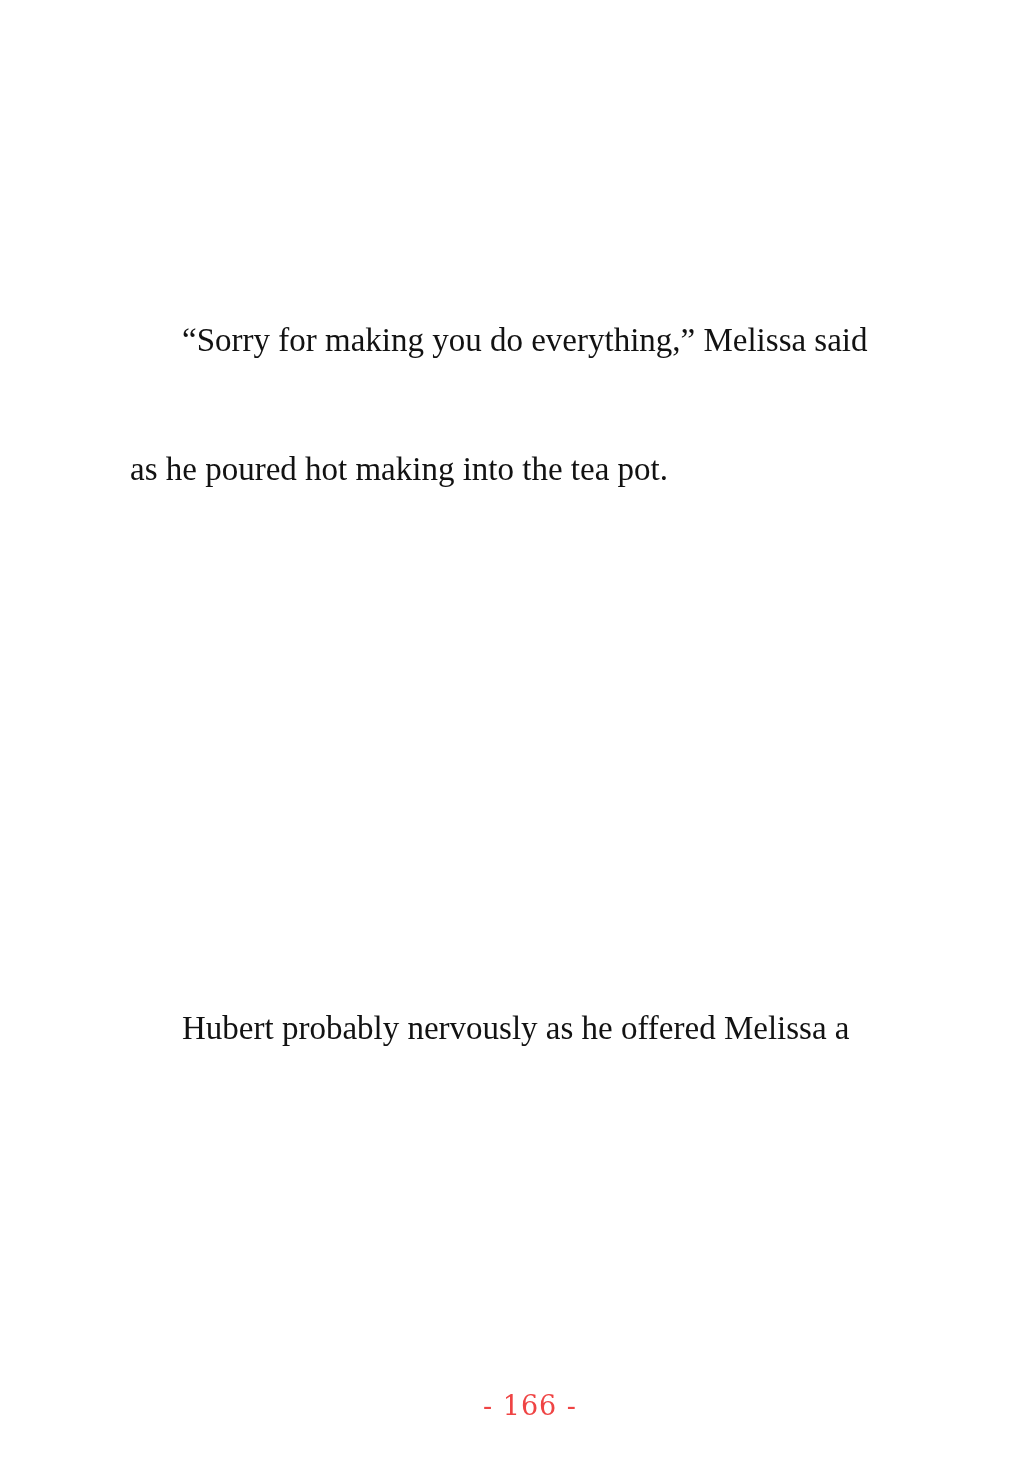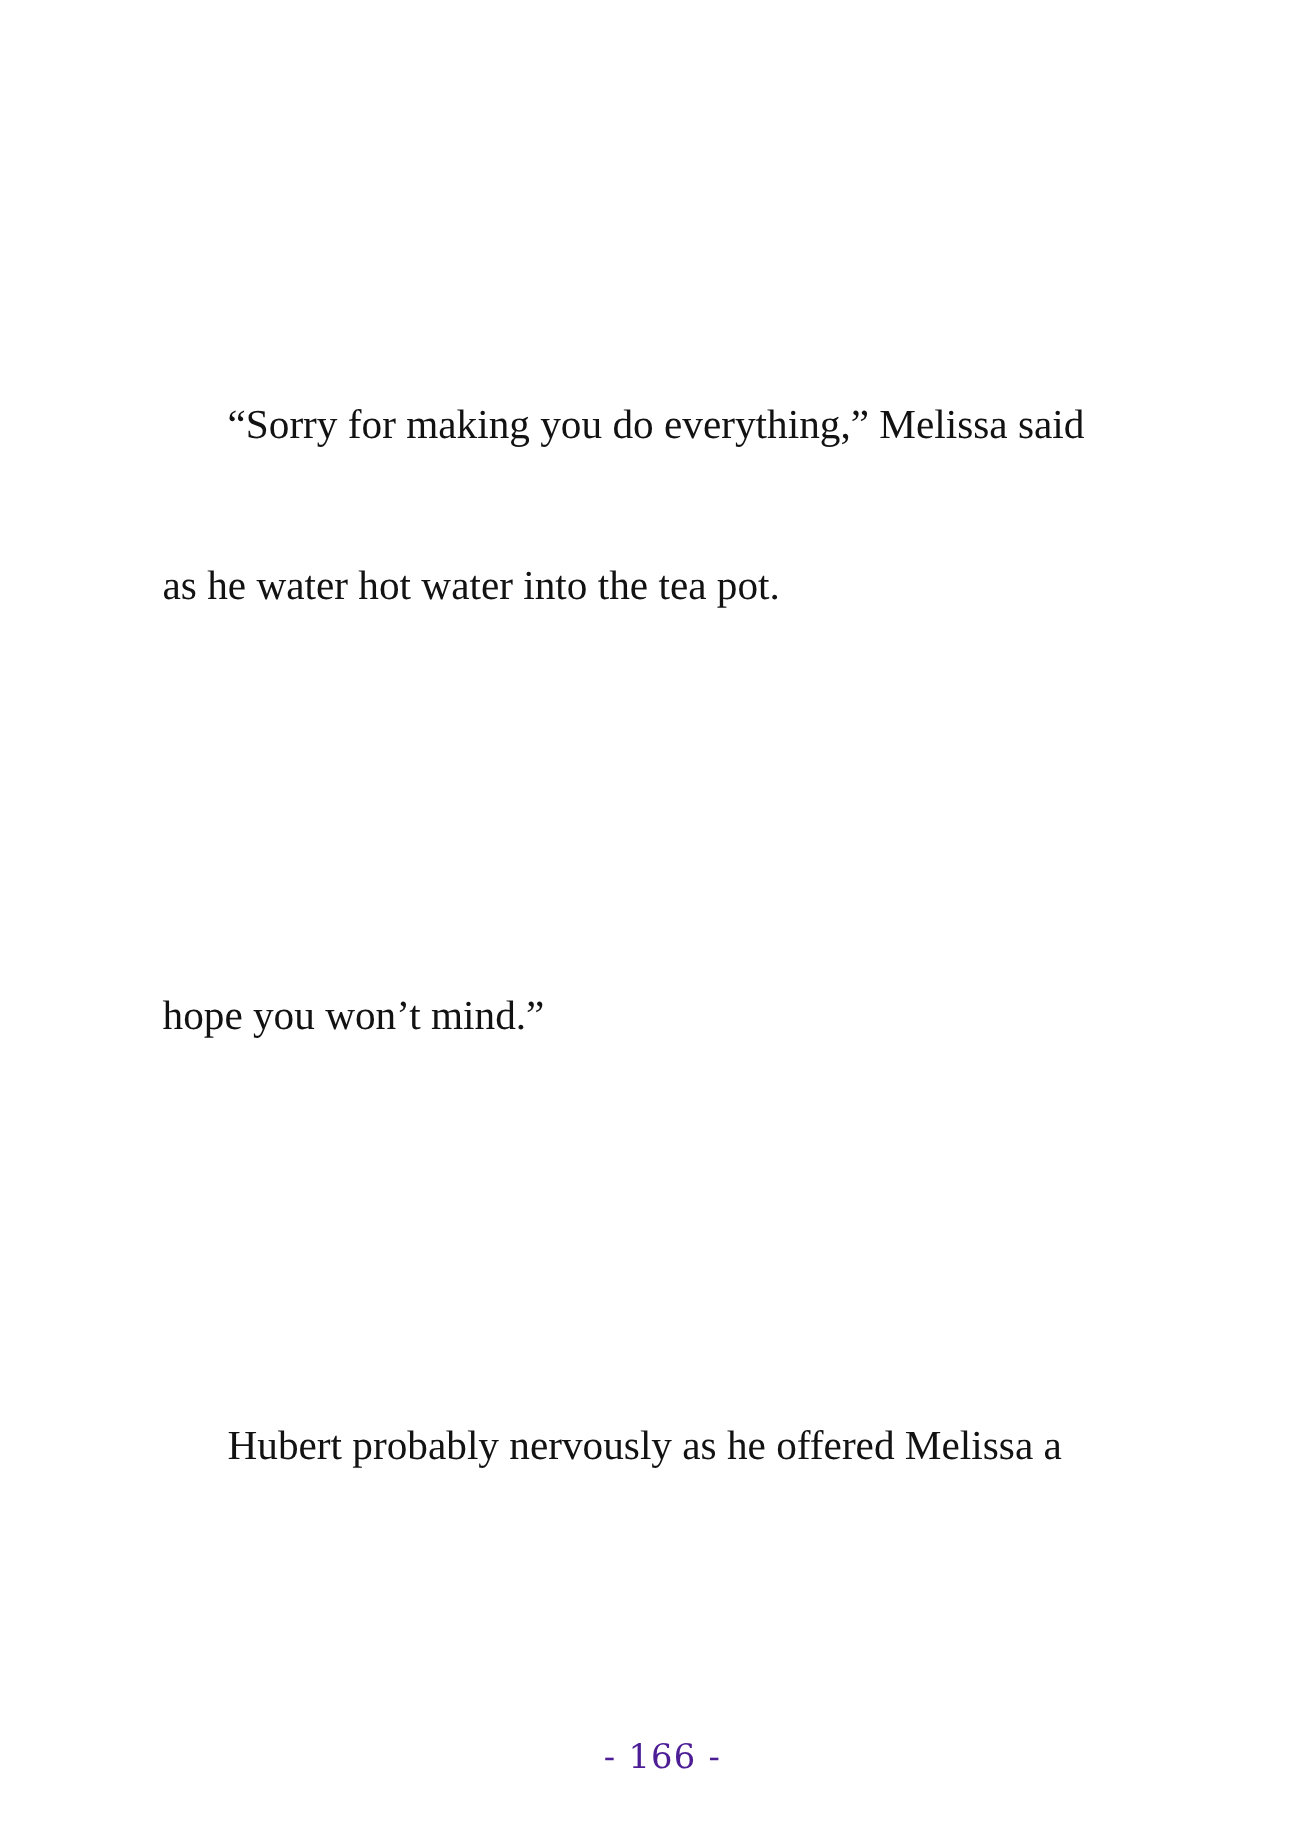"as he water hot water" div.line { text: water hot water -> poured hot making }
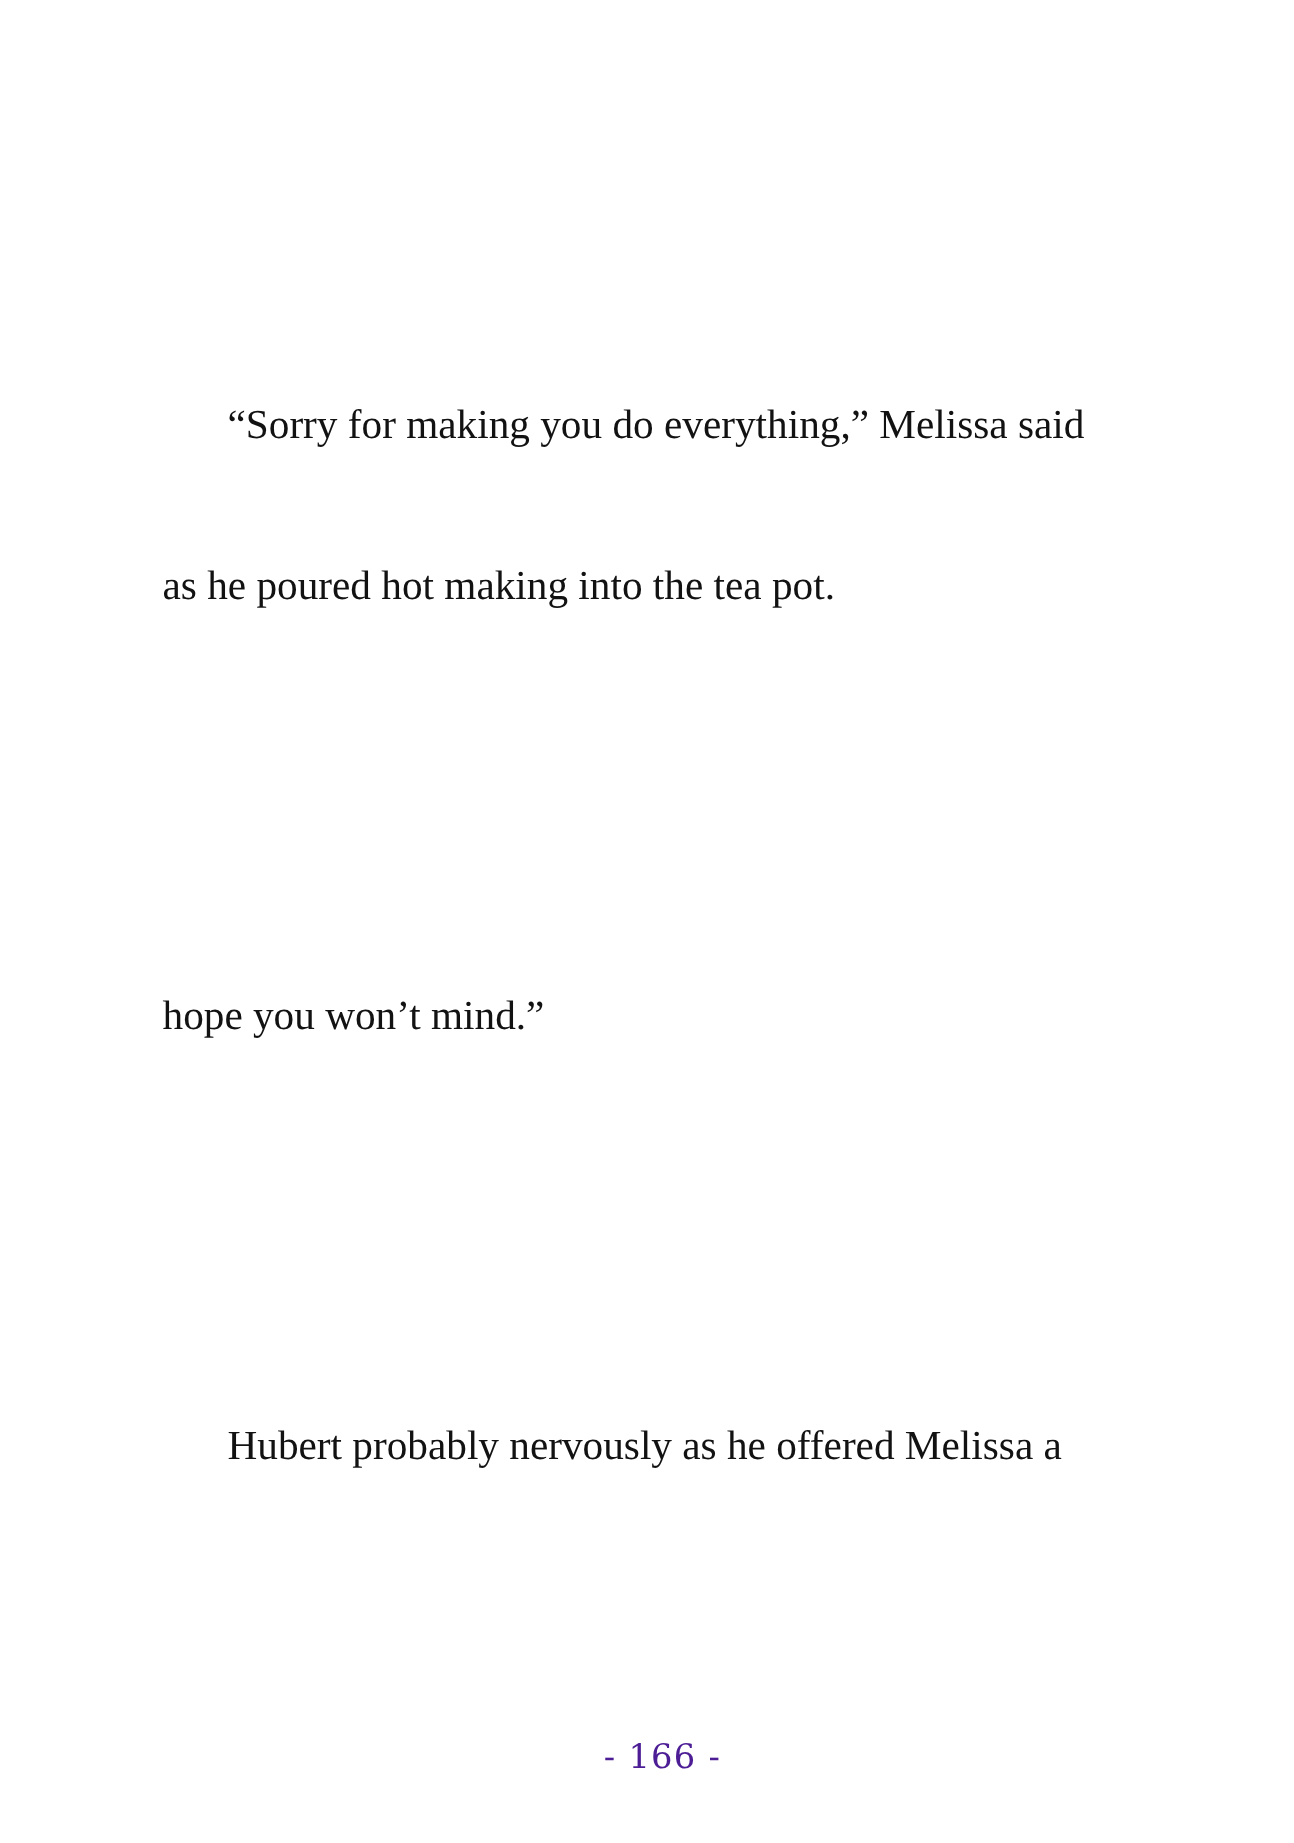"hope you won’t mind.”" div.line { html: <div>hope you won’t mind.”</div> -> none }
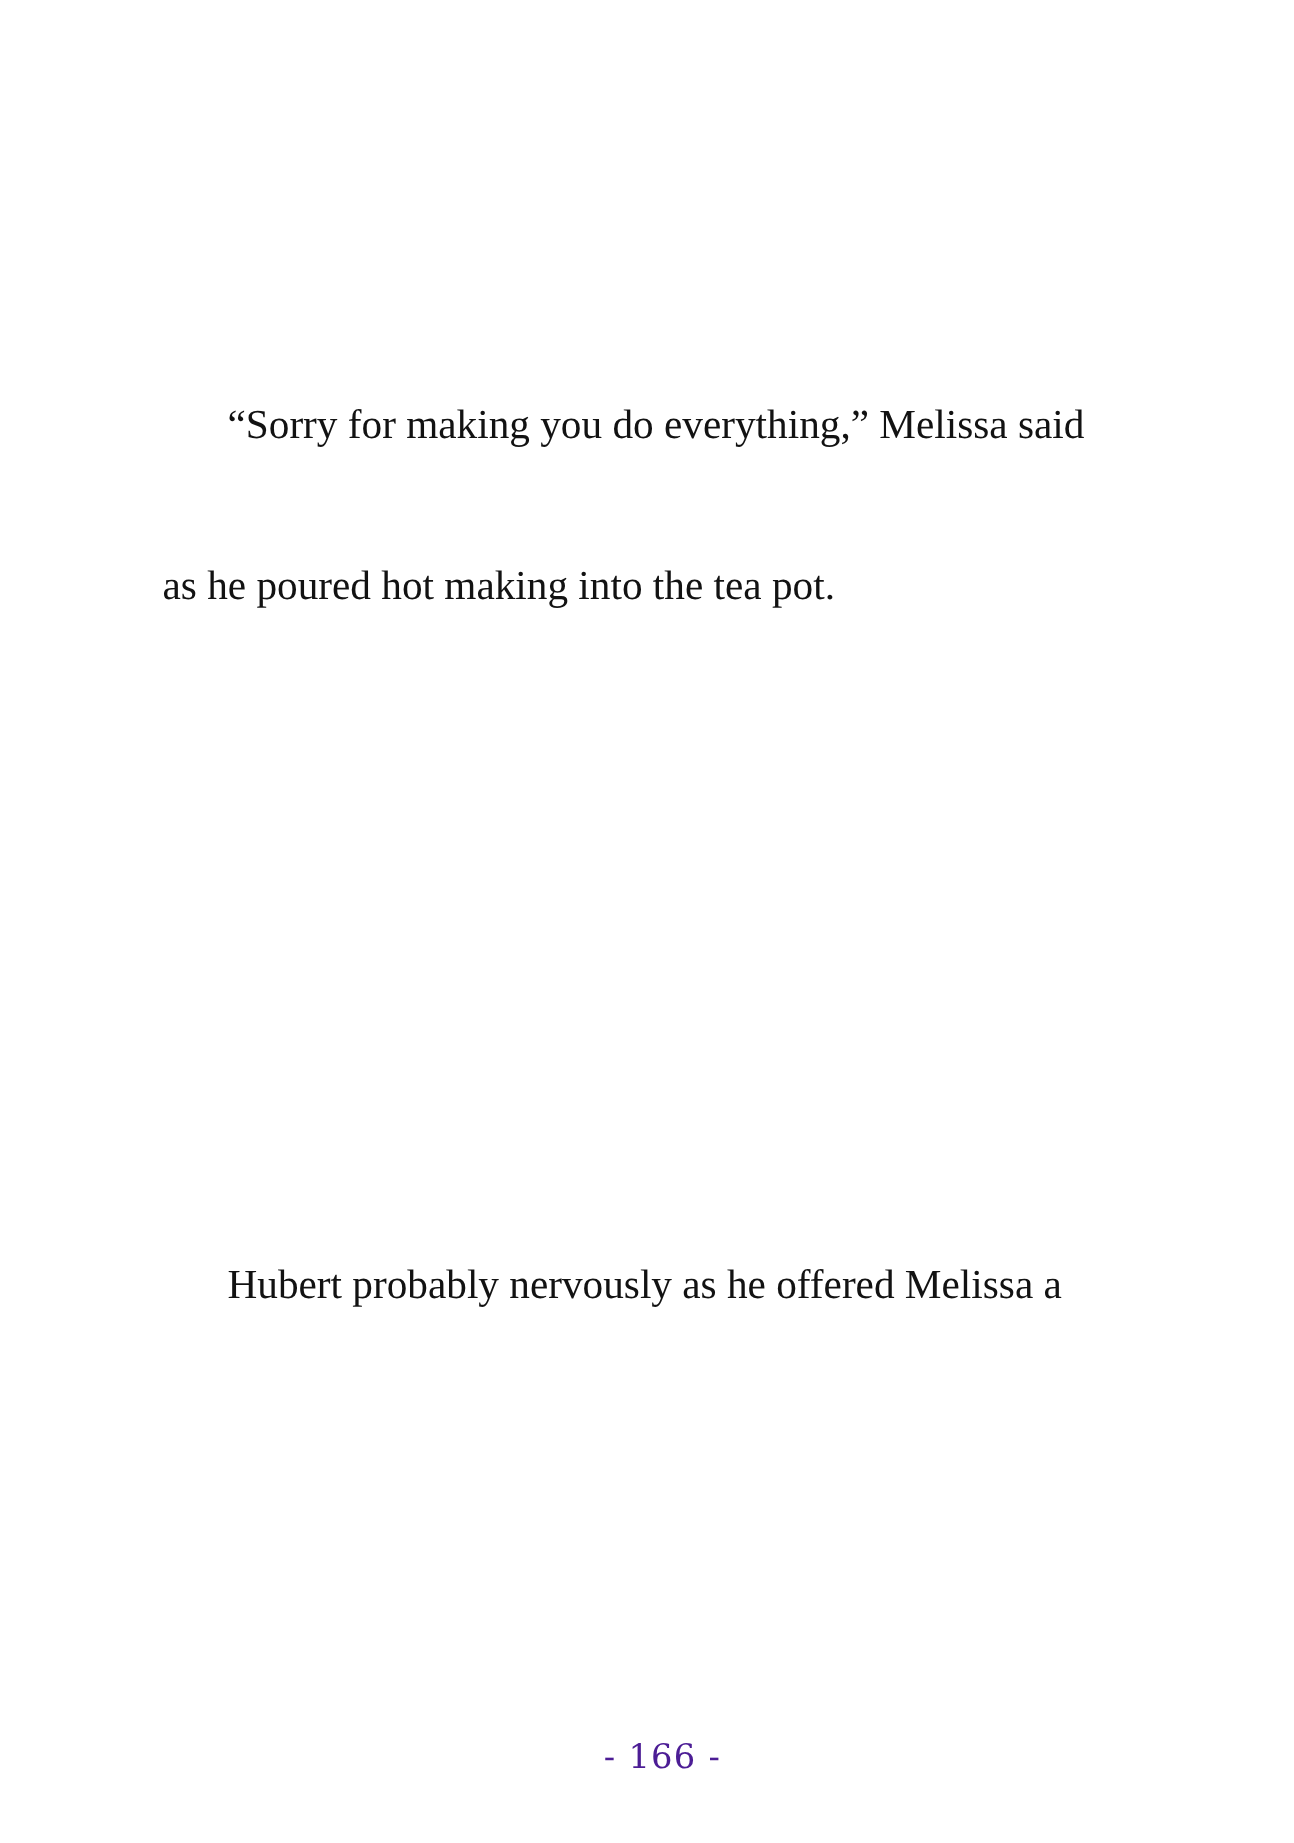"- 166 -" .page-number { color: #4c1d95 -> #ef4444 }
